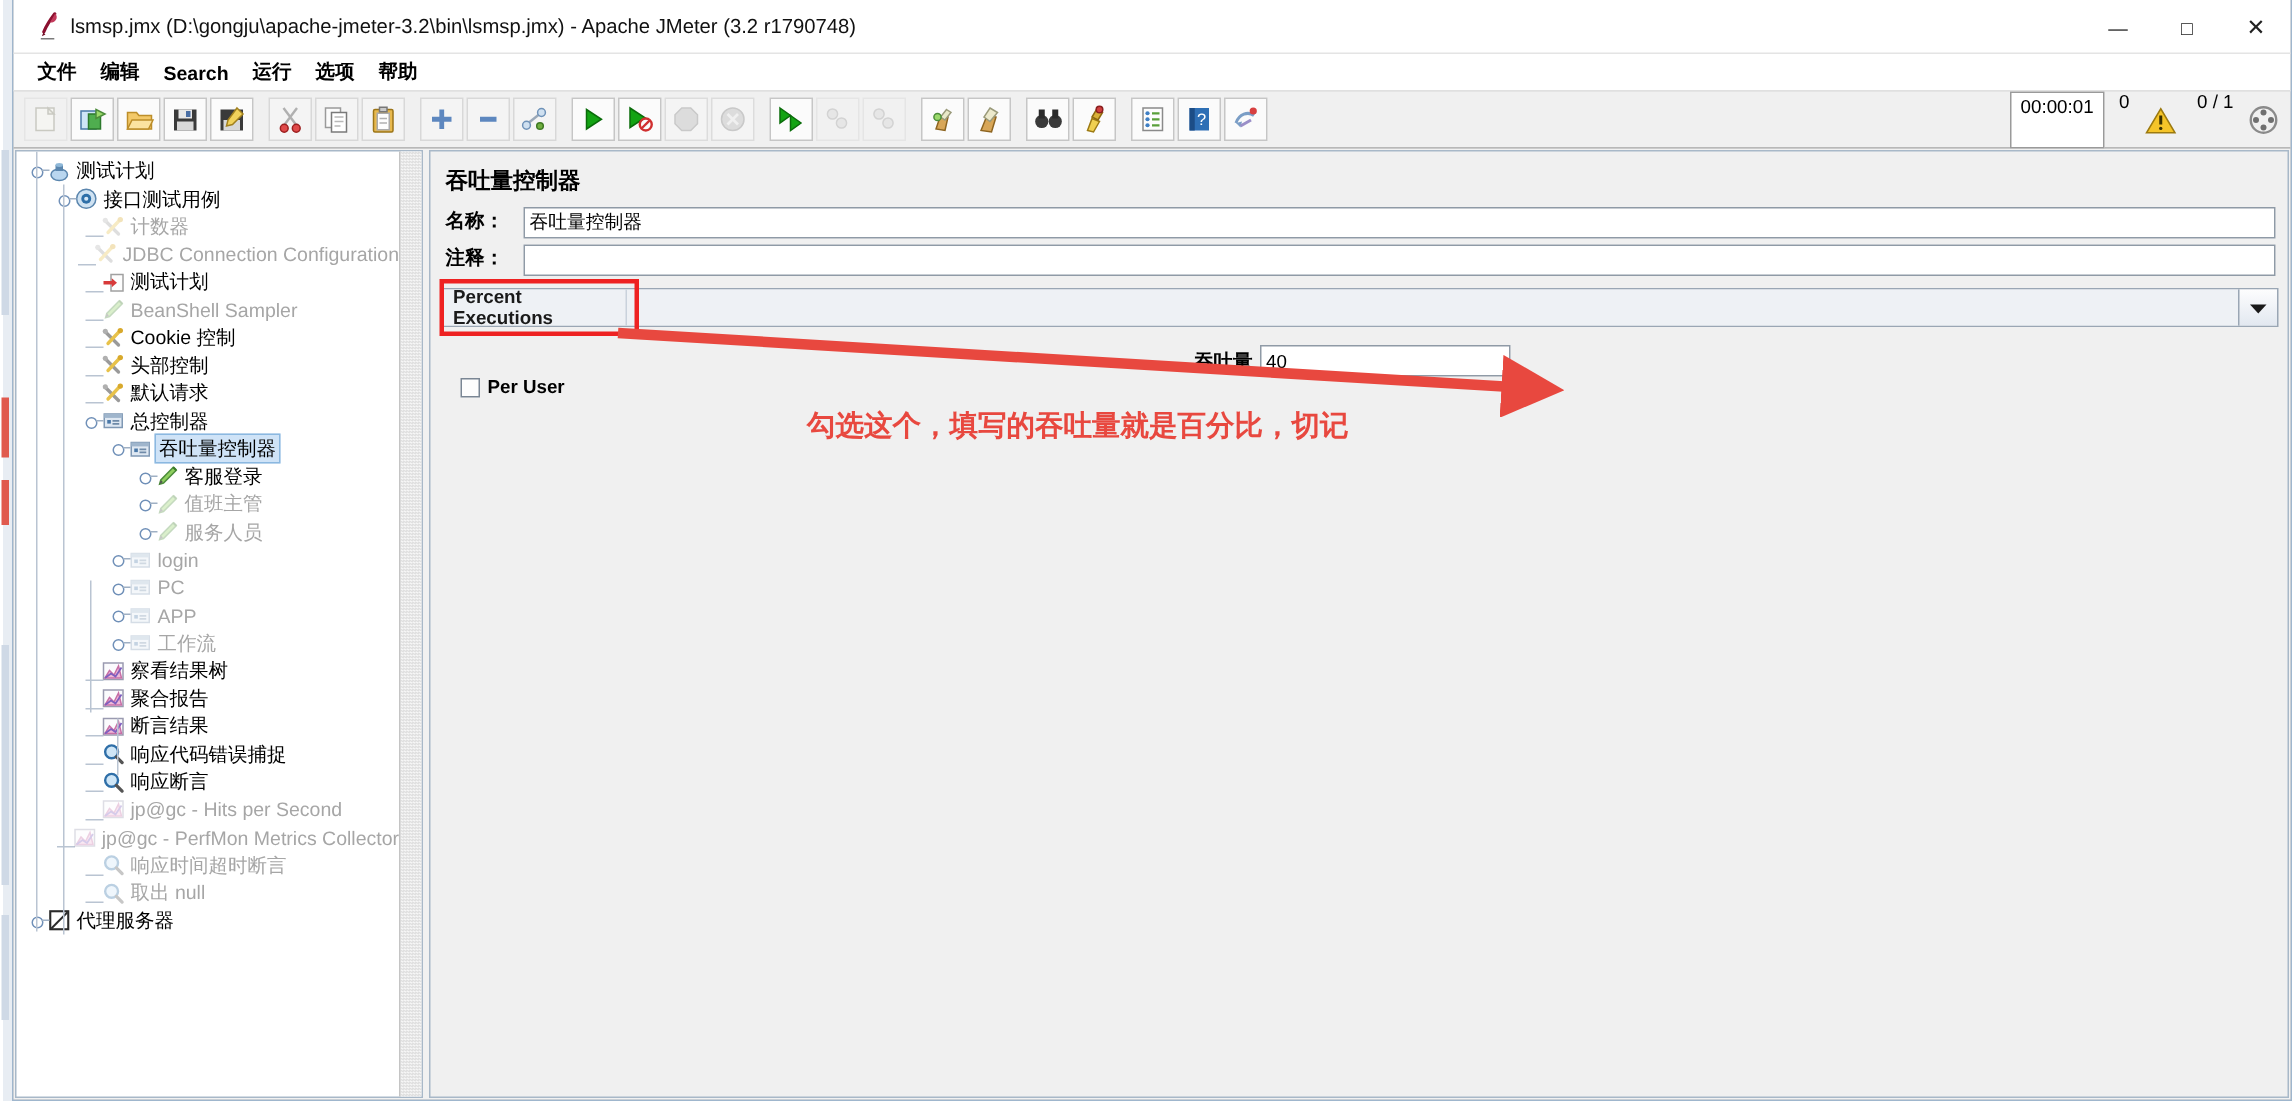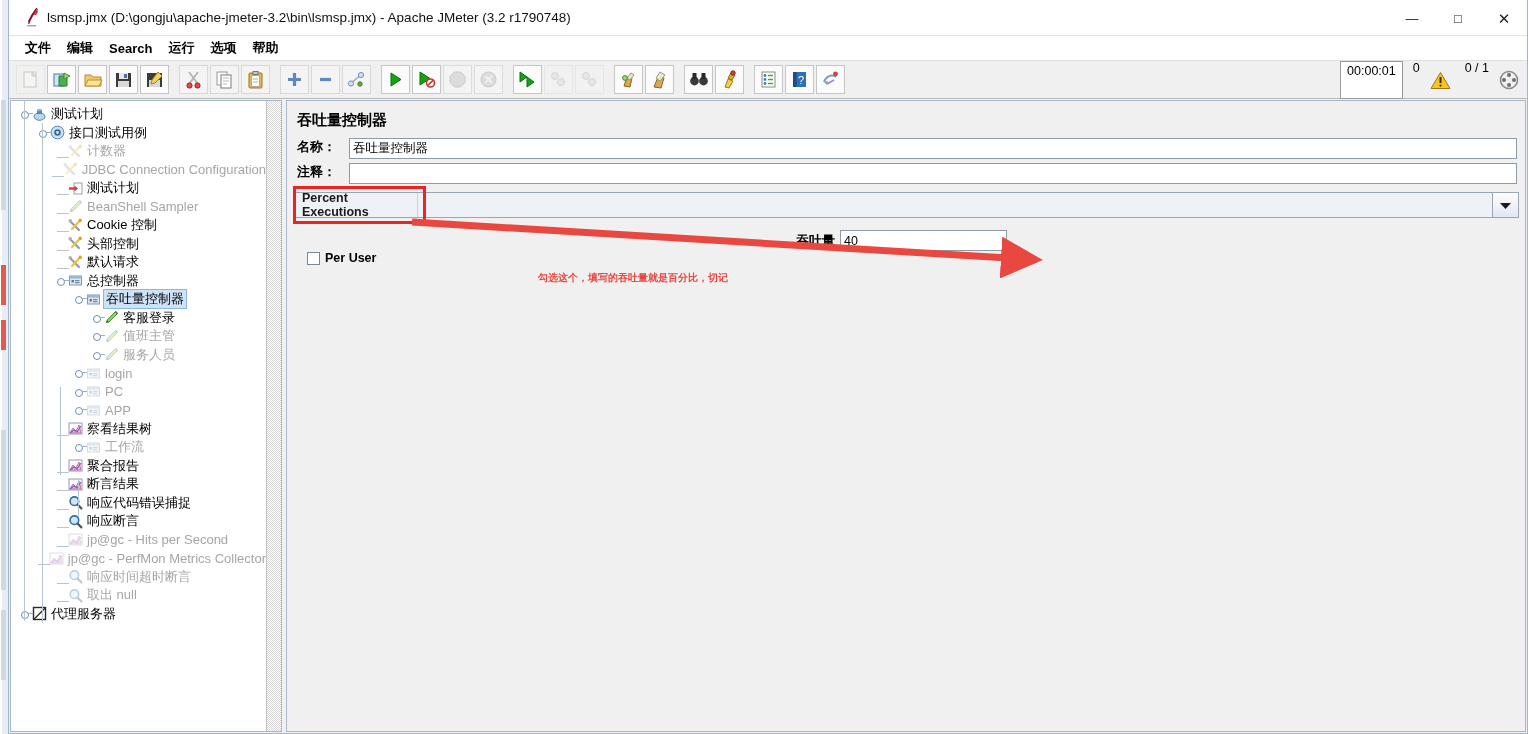"勾选这个，填写的吞吐量就是百分比，切记" .anno-note { font-size: 10px -> 19px }
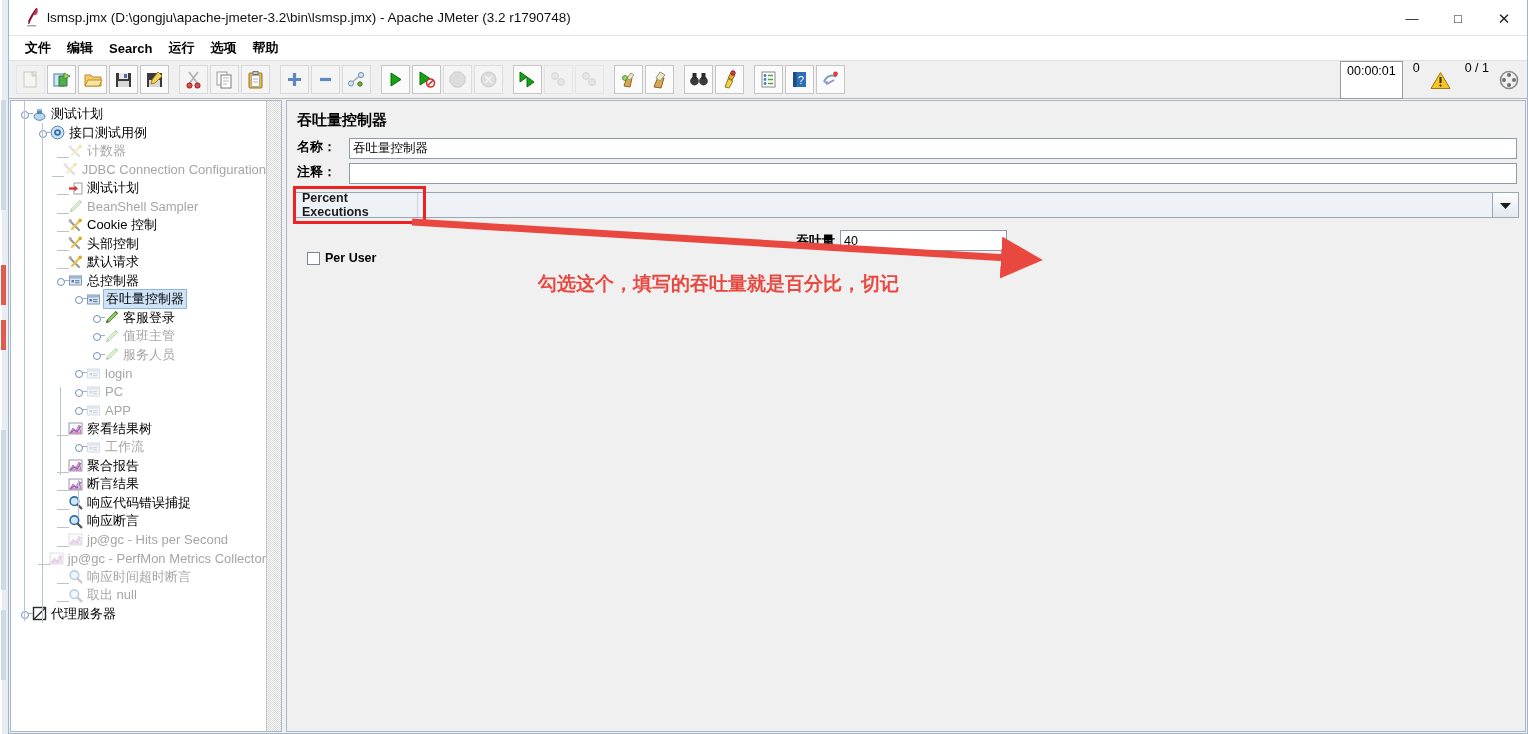"察看结果树" div.tnode { order: before "工作流" -> after "工作流" }
